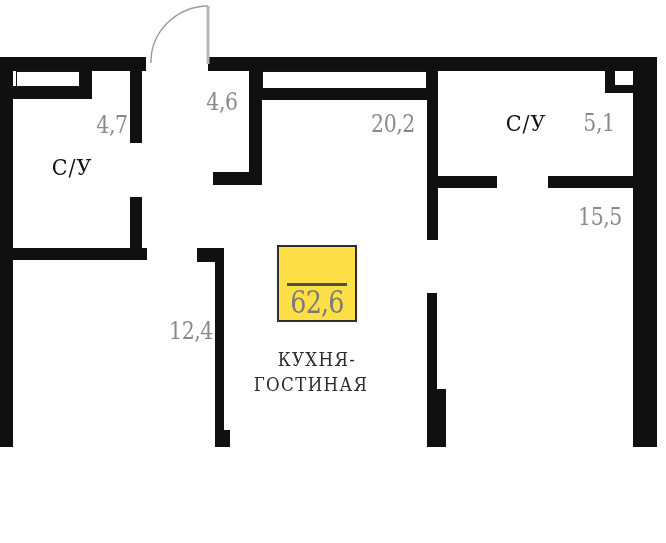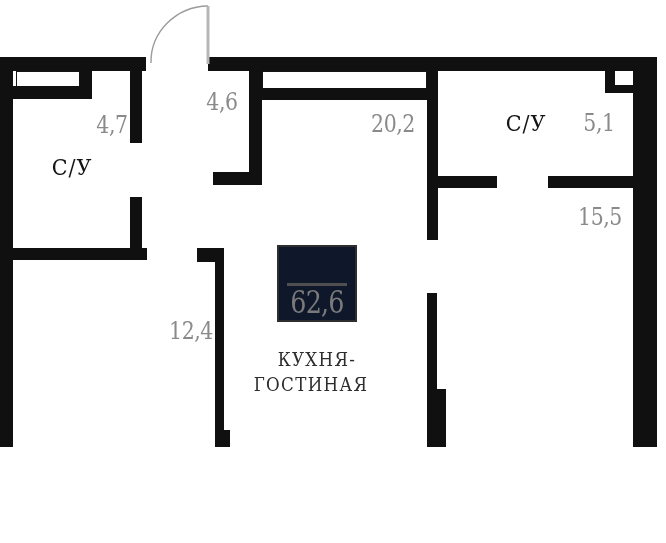"62,6" .total-box { background: #0f172a -> #fde047 }
